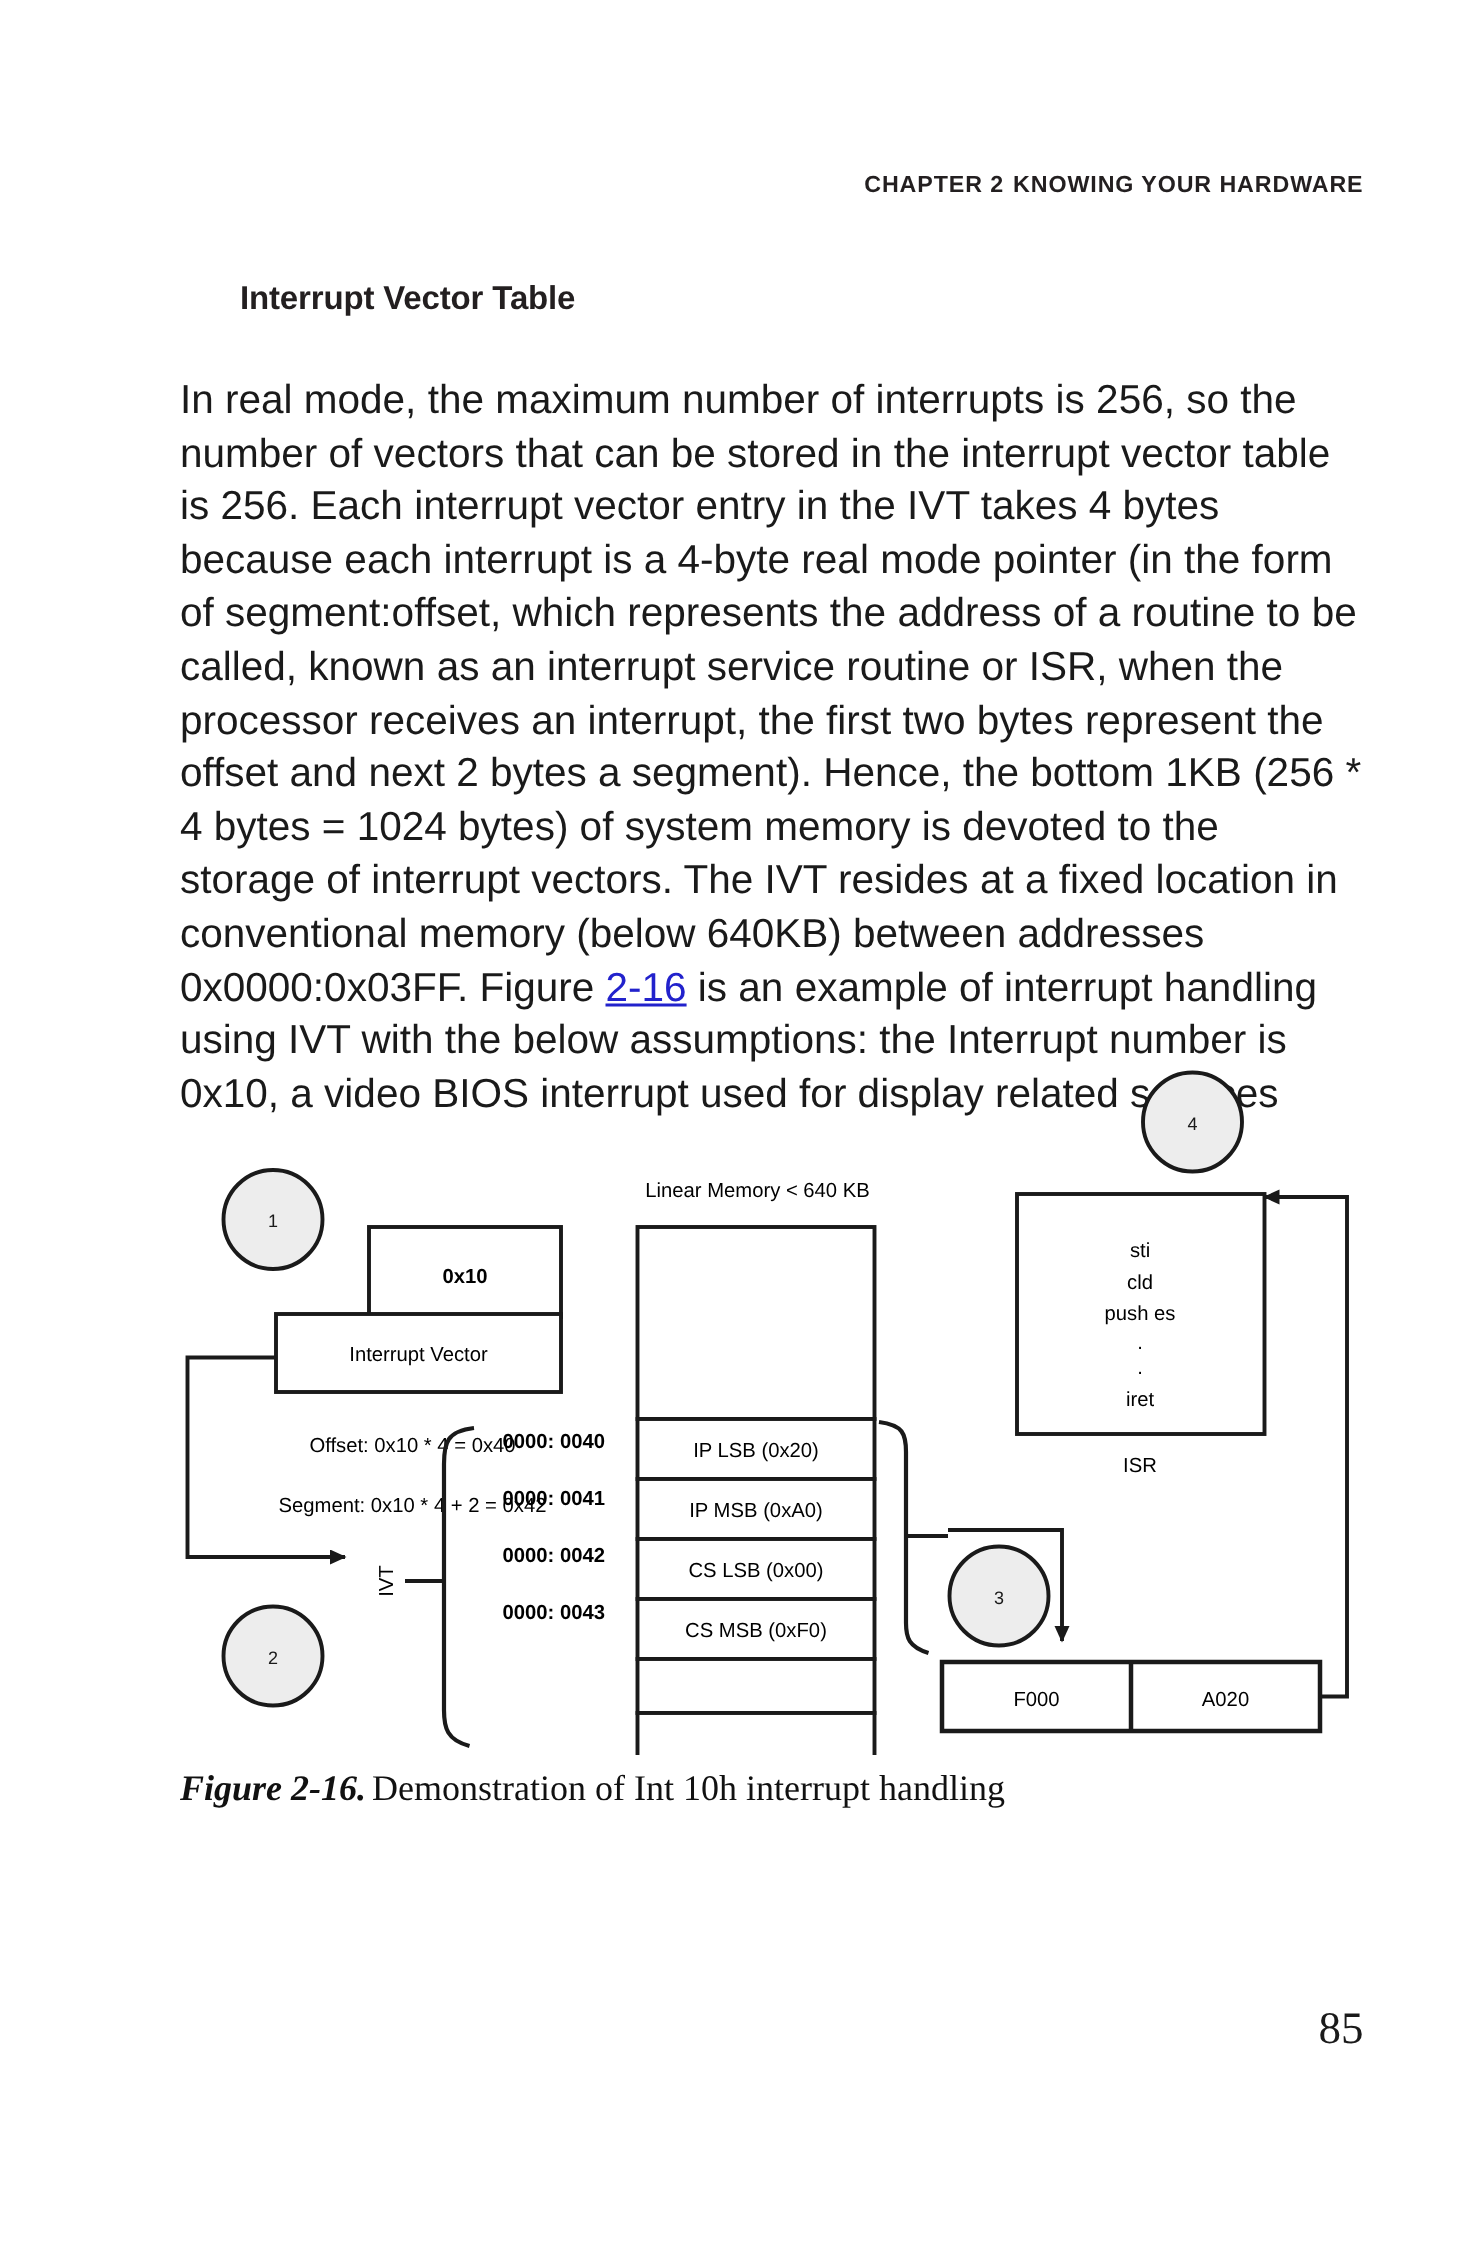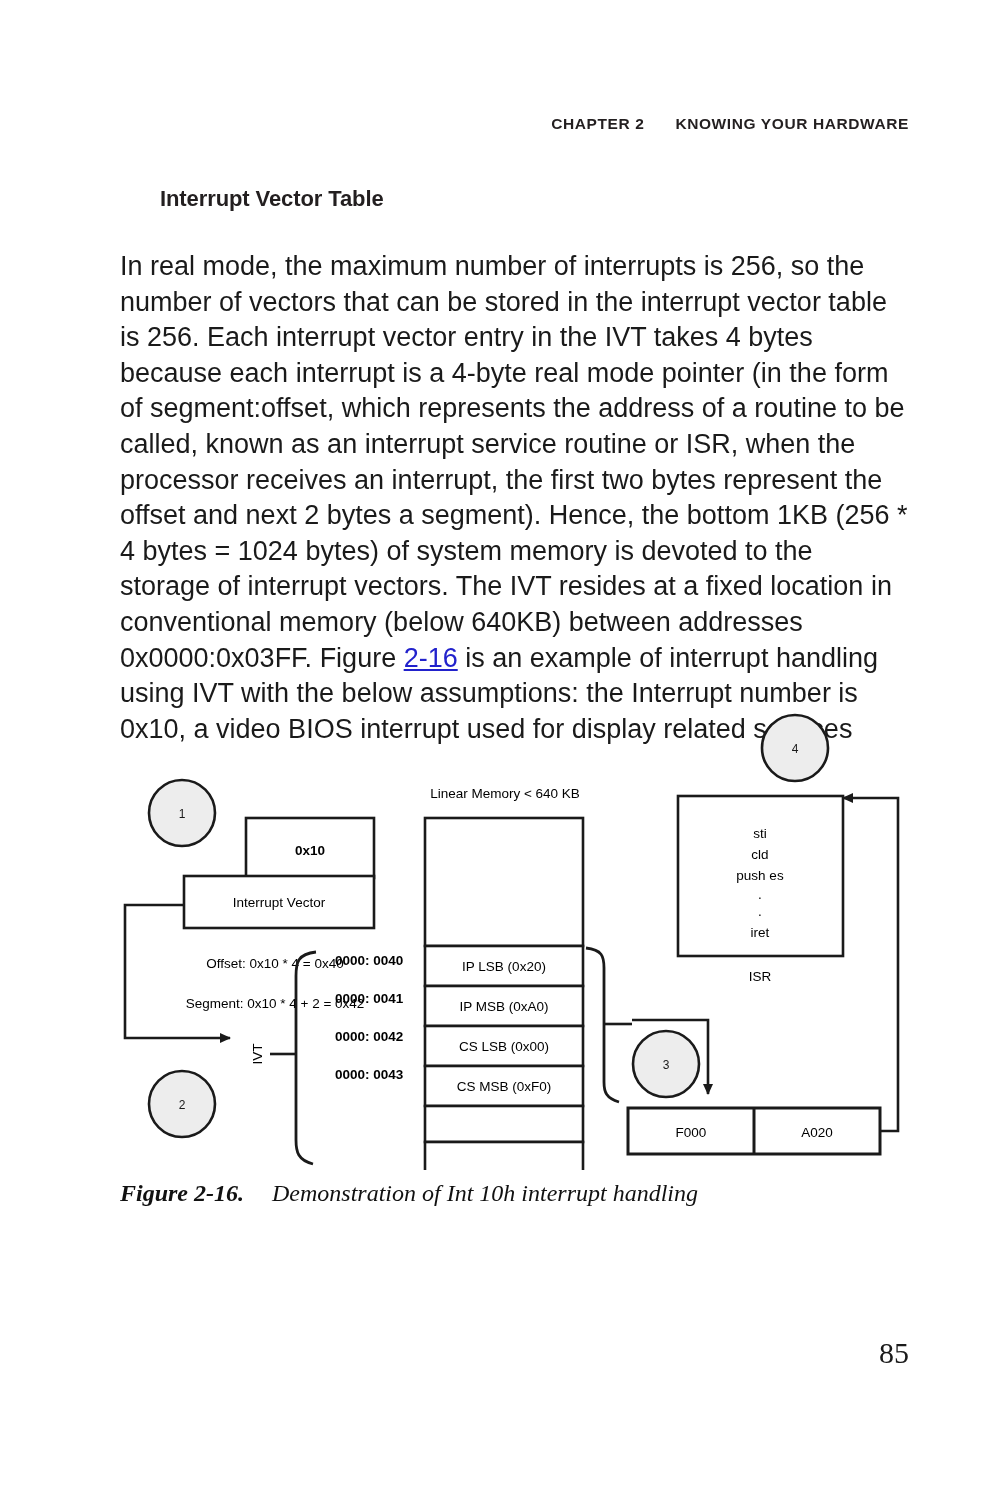"CHAPTER 2" .running-head { gap: 31px -> 6px }
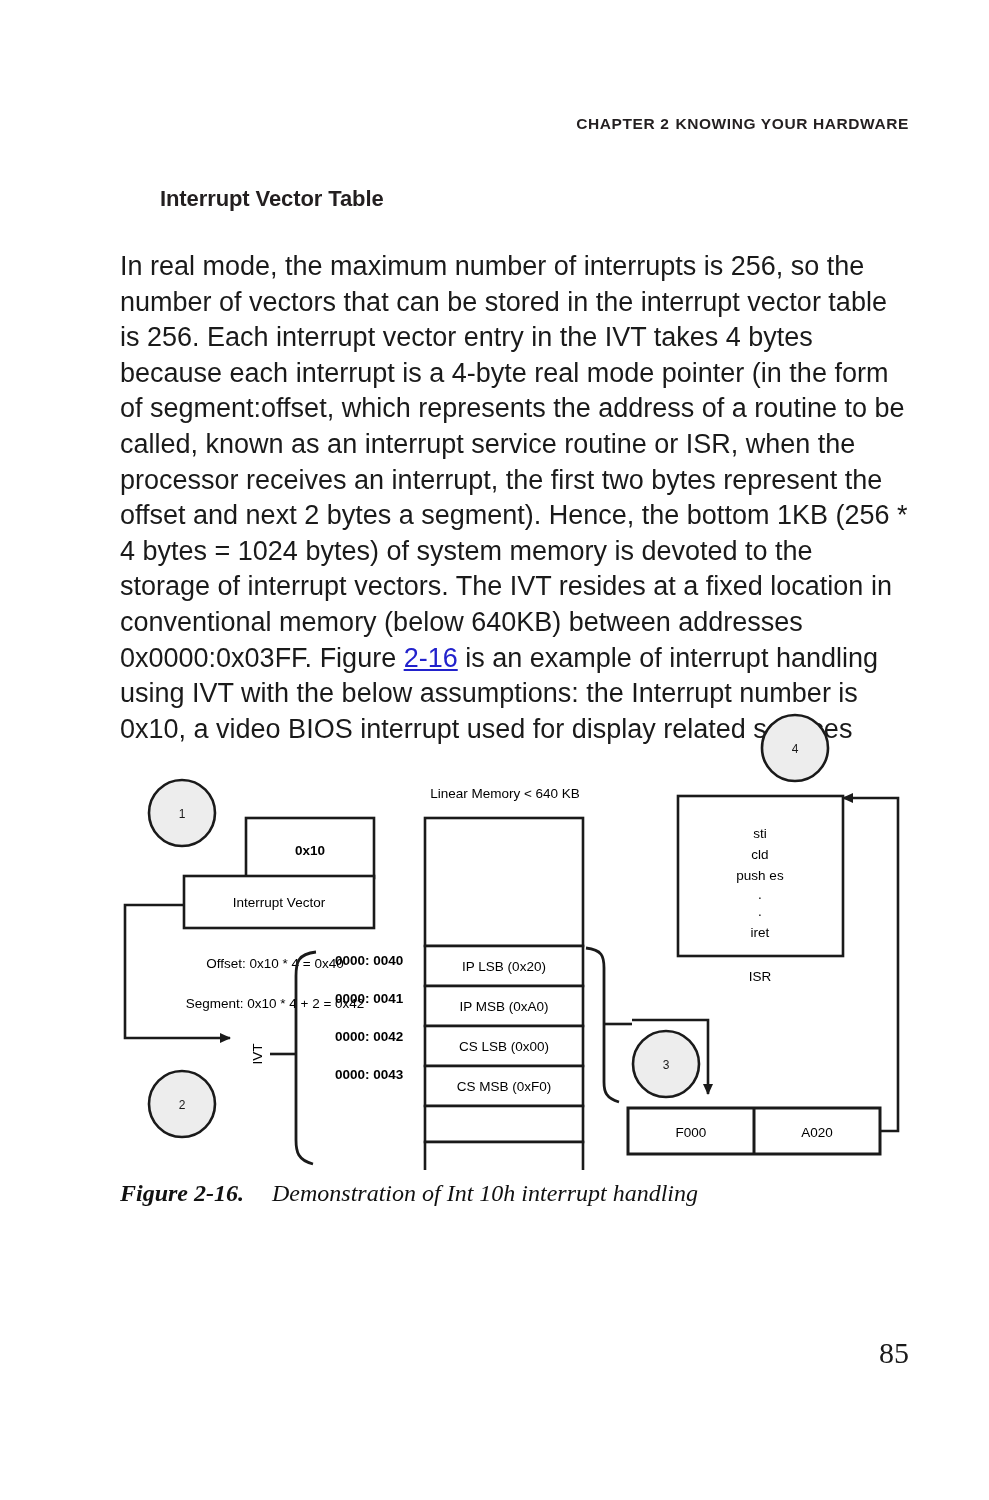"Demonstration of Int 10h interrupt" .fig-caption .cap-text { font-style: italic -> none; margin-left: 28px -> 4px }
